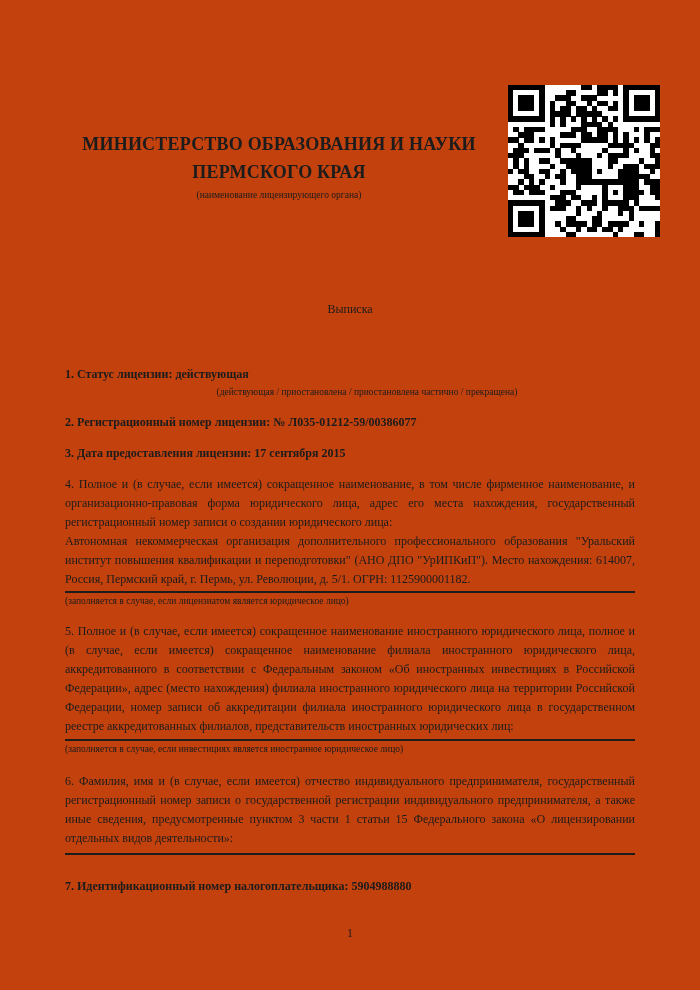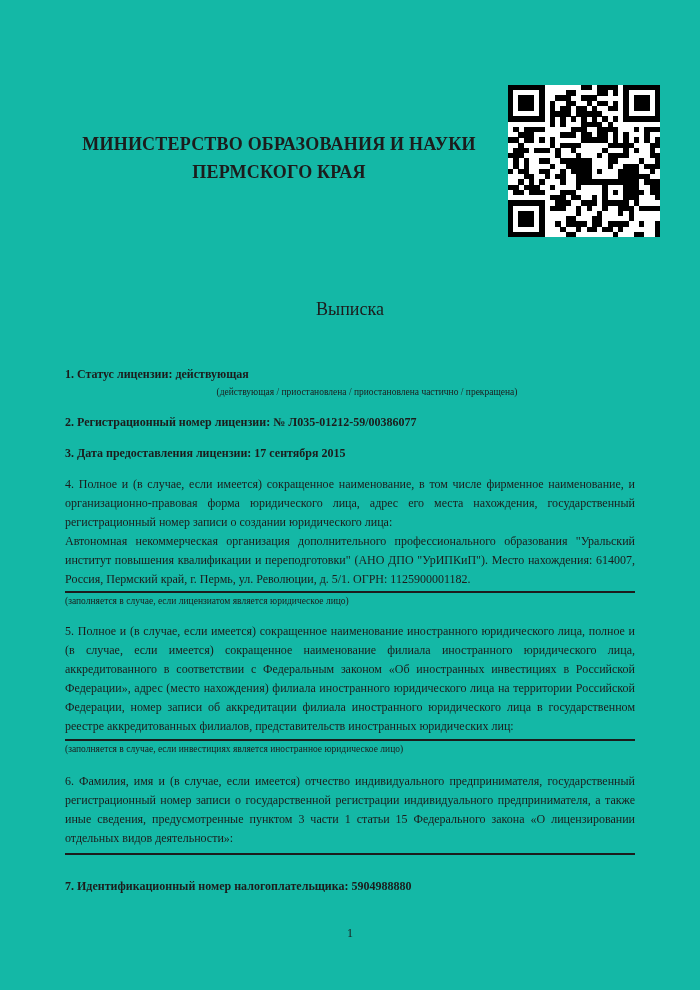"МИНИСТЕРСТВО ОБРАЗОВАНИЯ И НАУКИ" .page { background: #14b8a6 -> #c2410c }
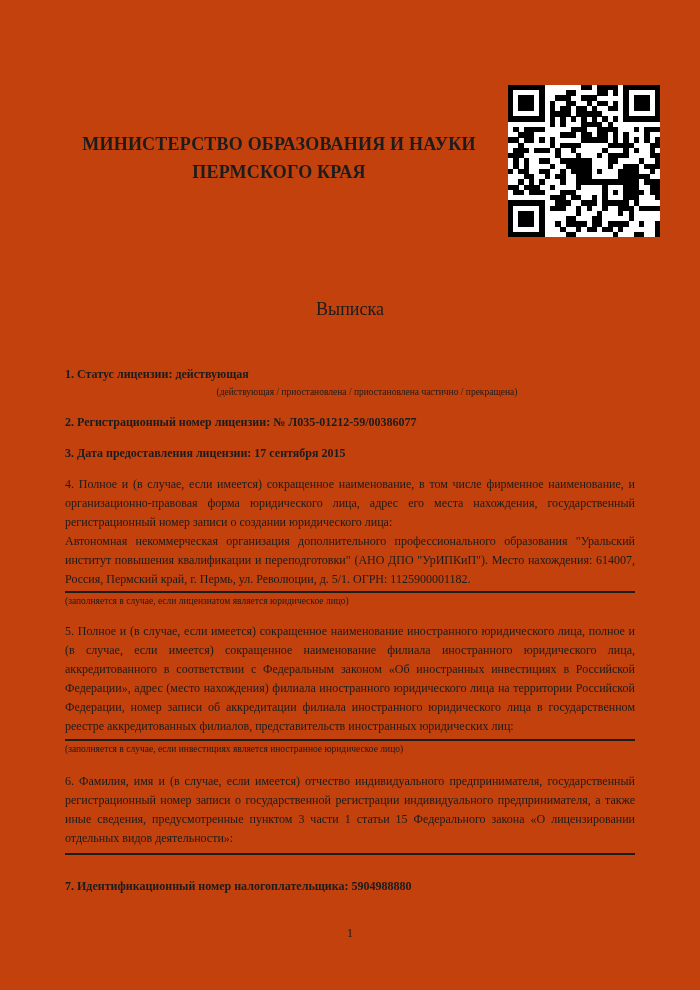"(наименование лицензирующего органа)" div.title-caption { html: none -> <div>(наименование лицензирующего органа)</div> }
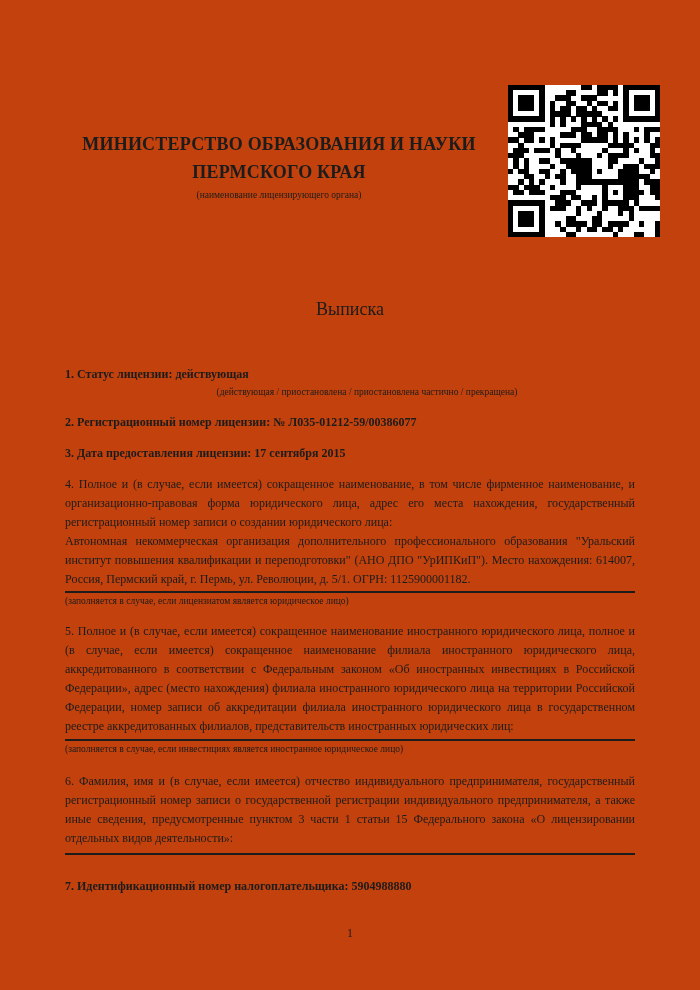"Выписка" .extract-block { font-size: 18px -> 12px }
